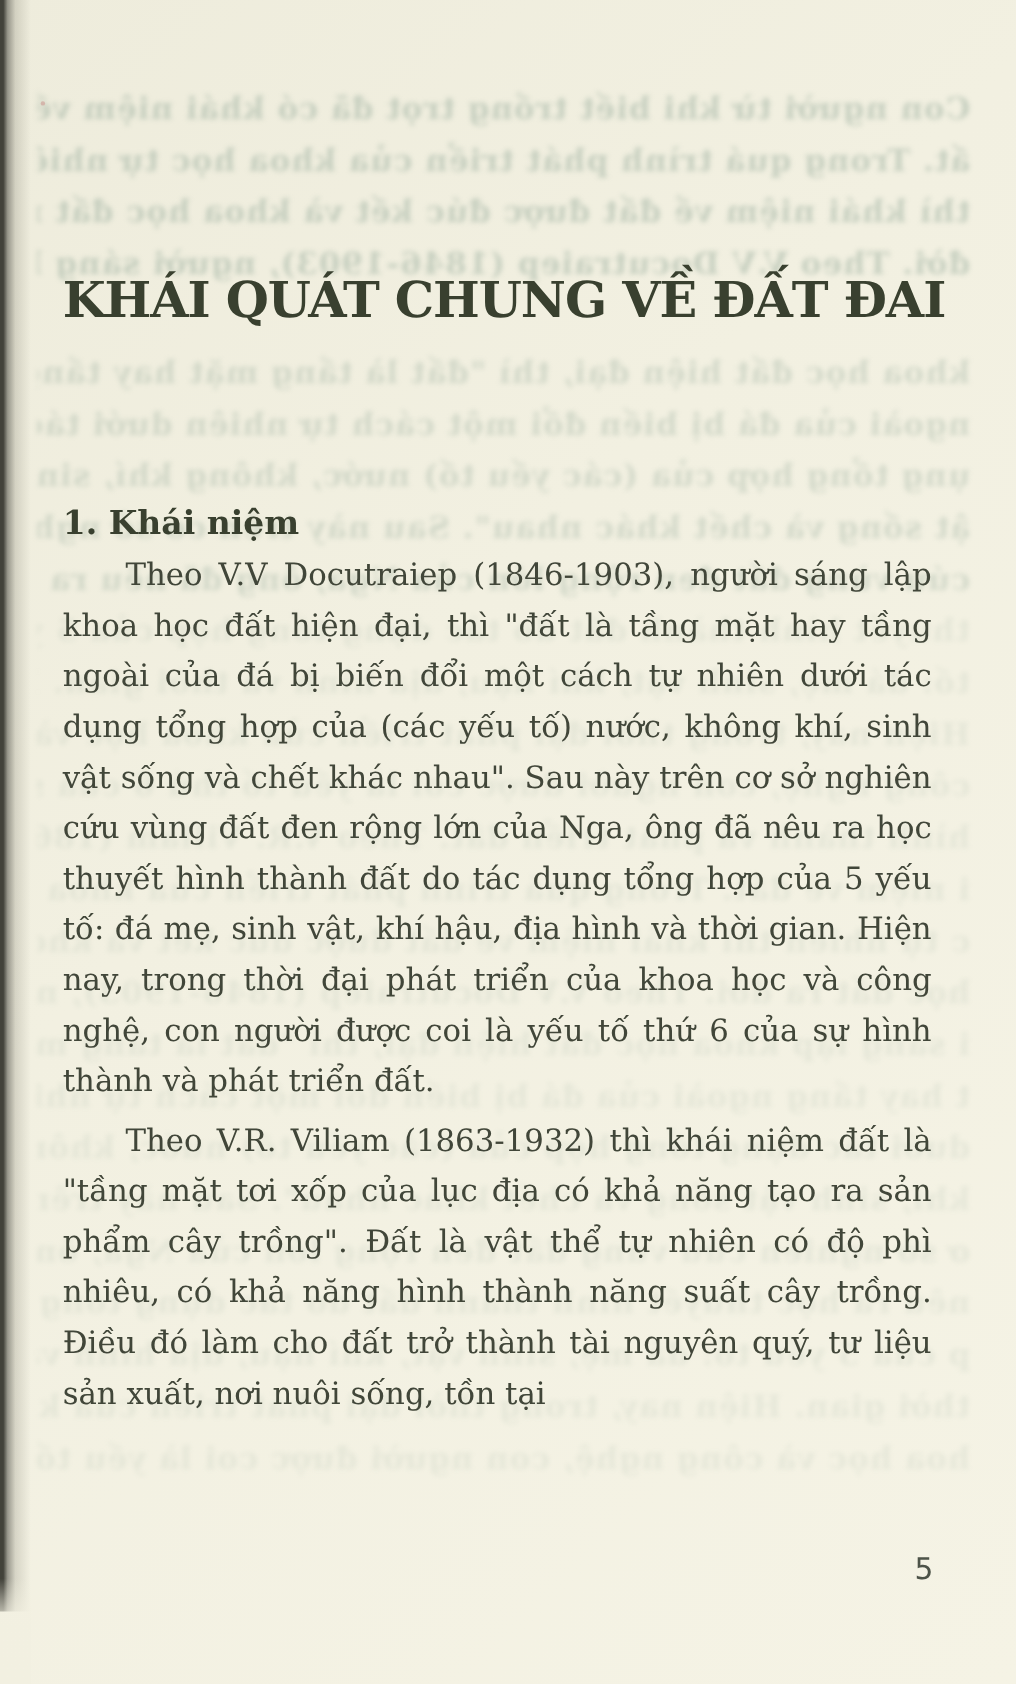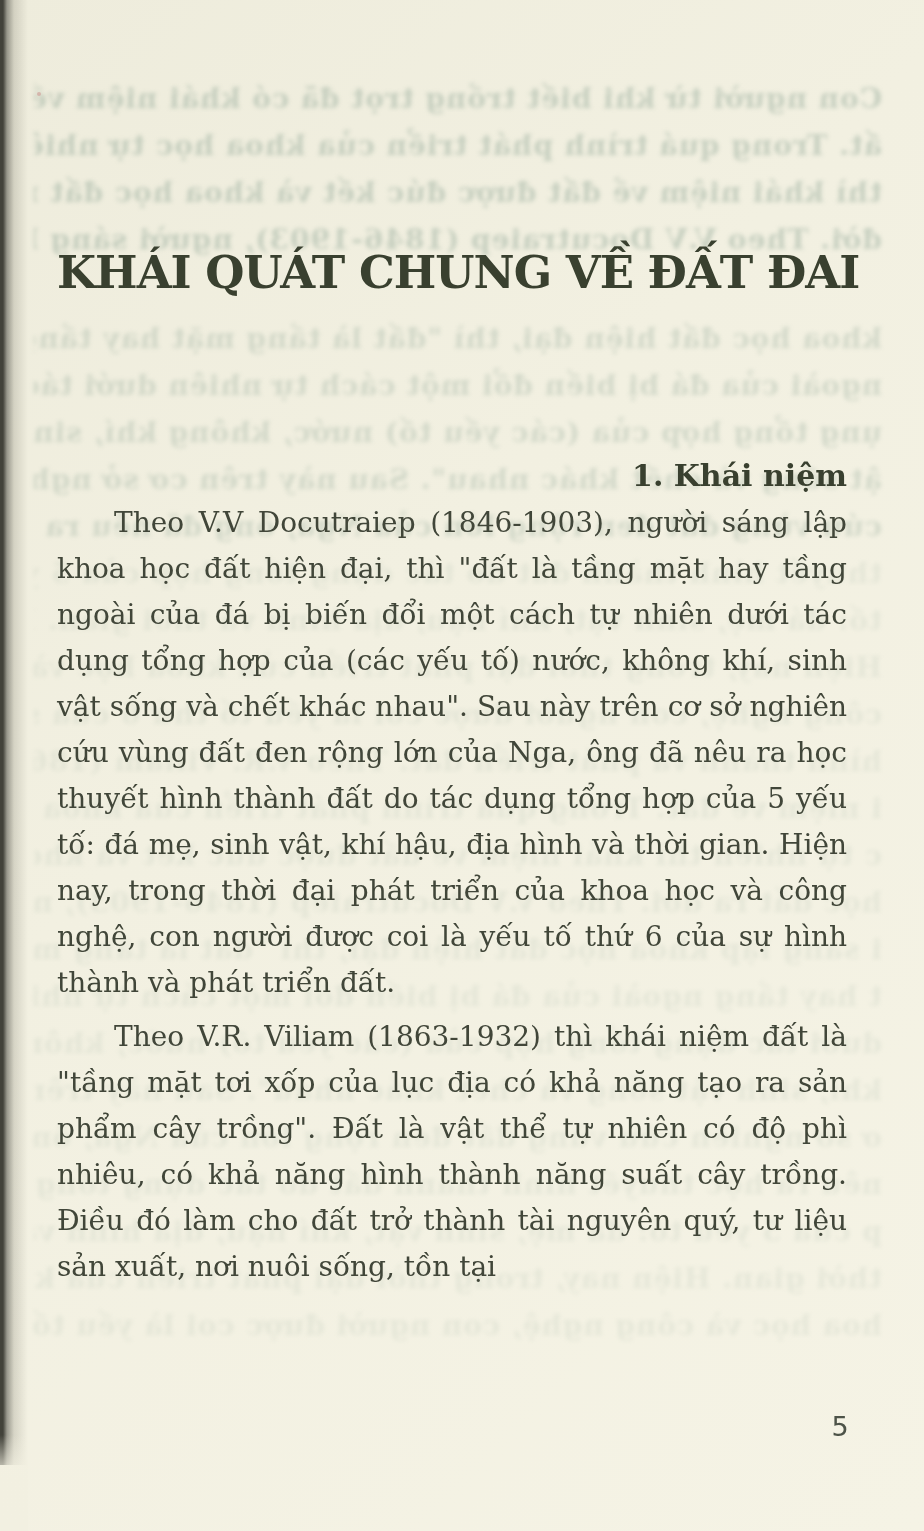"1. Khái niệm" #heading { text-align: right -> none }
